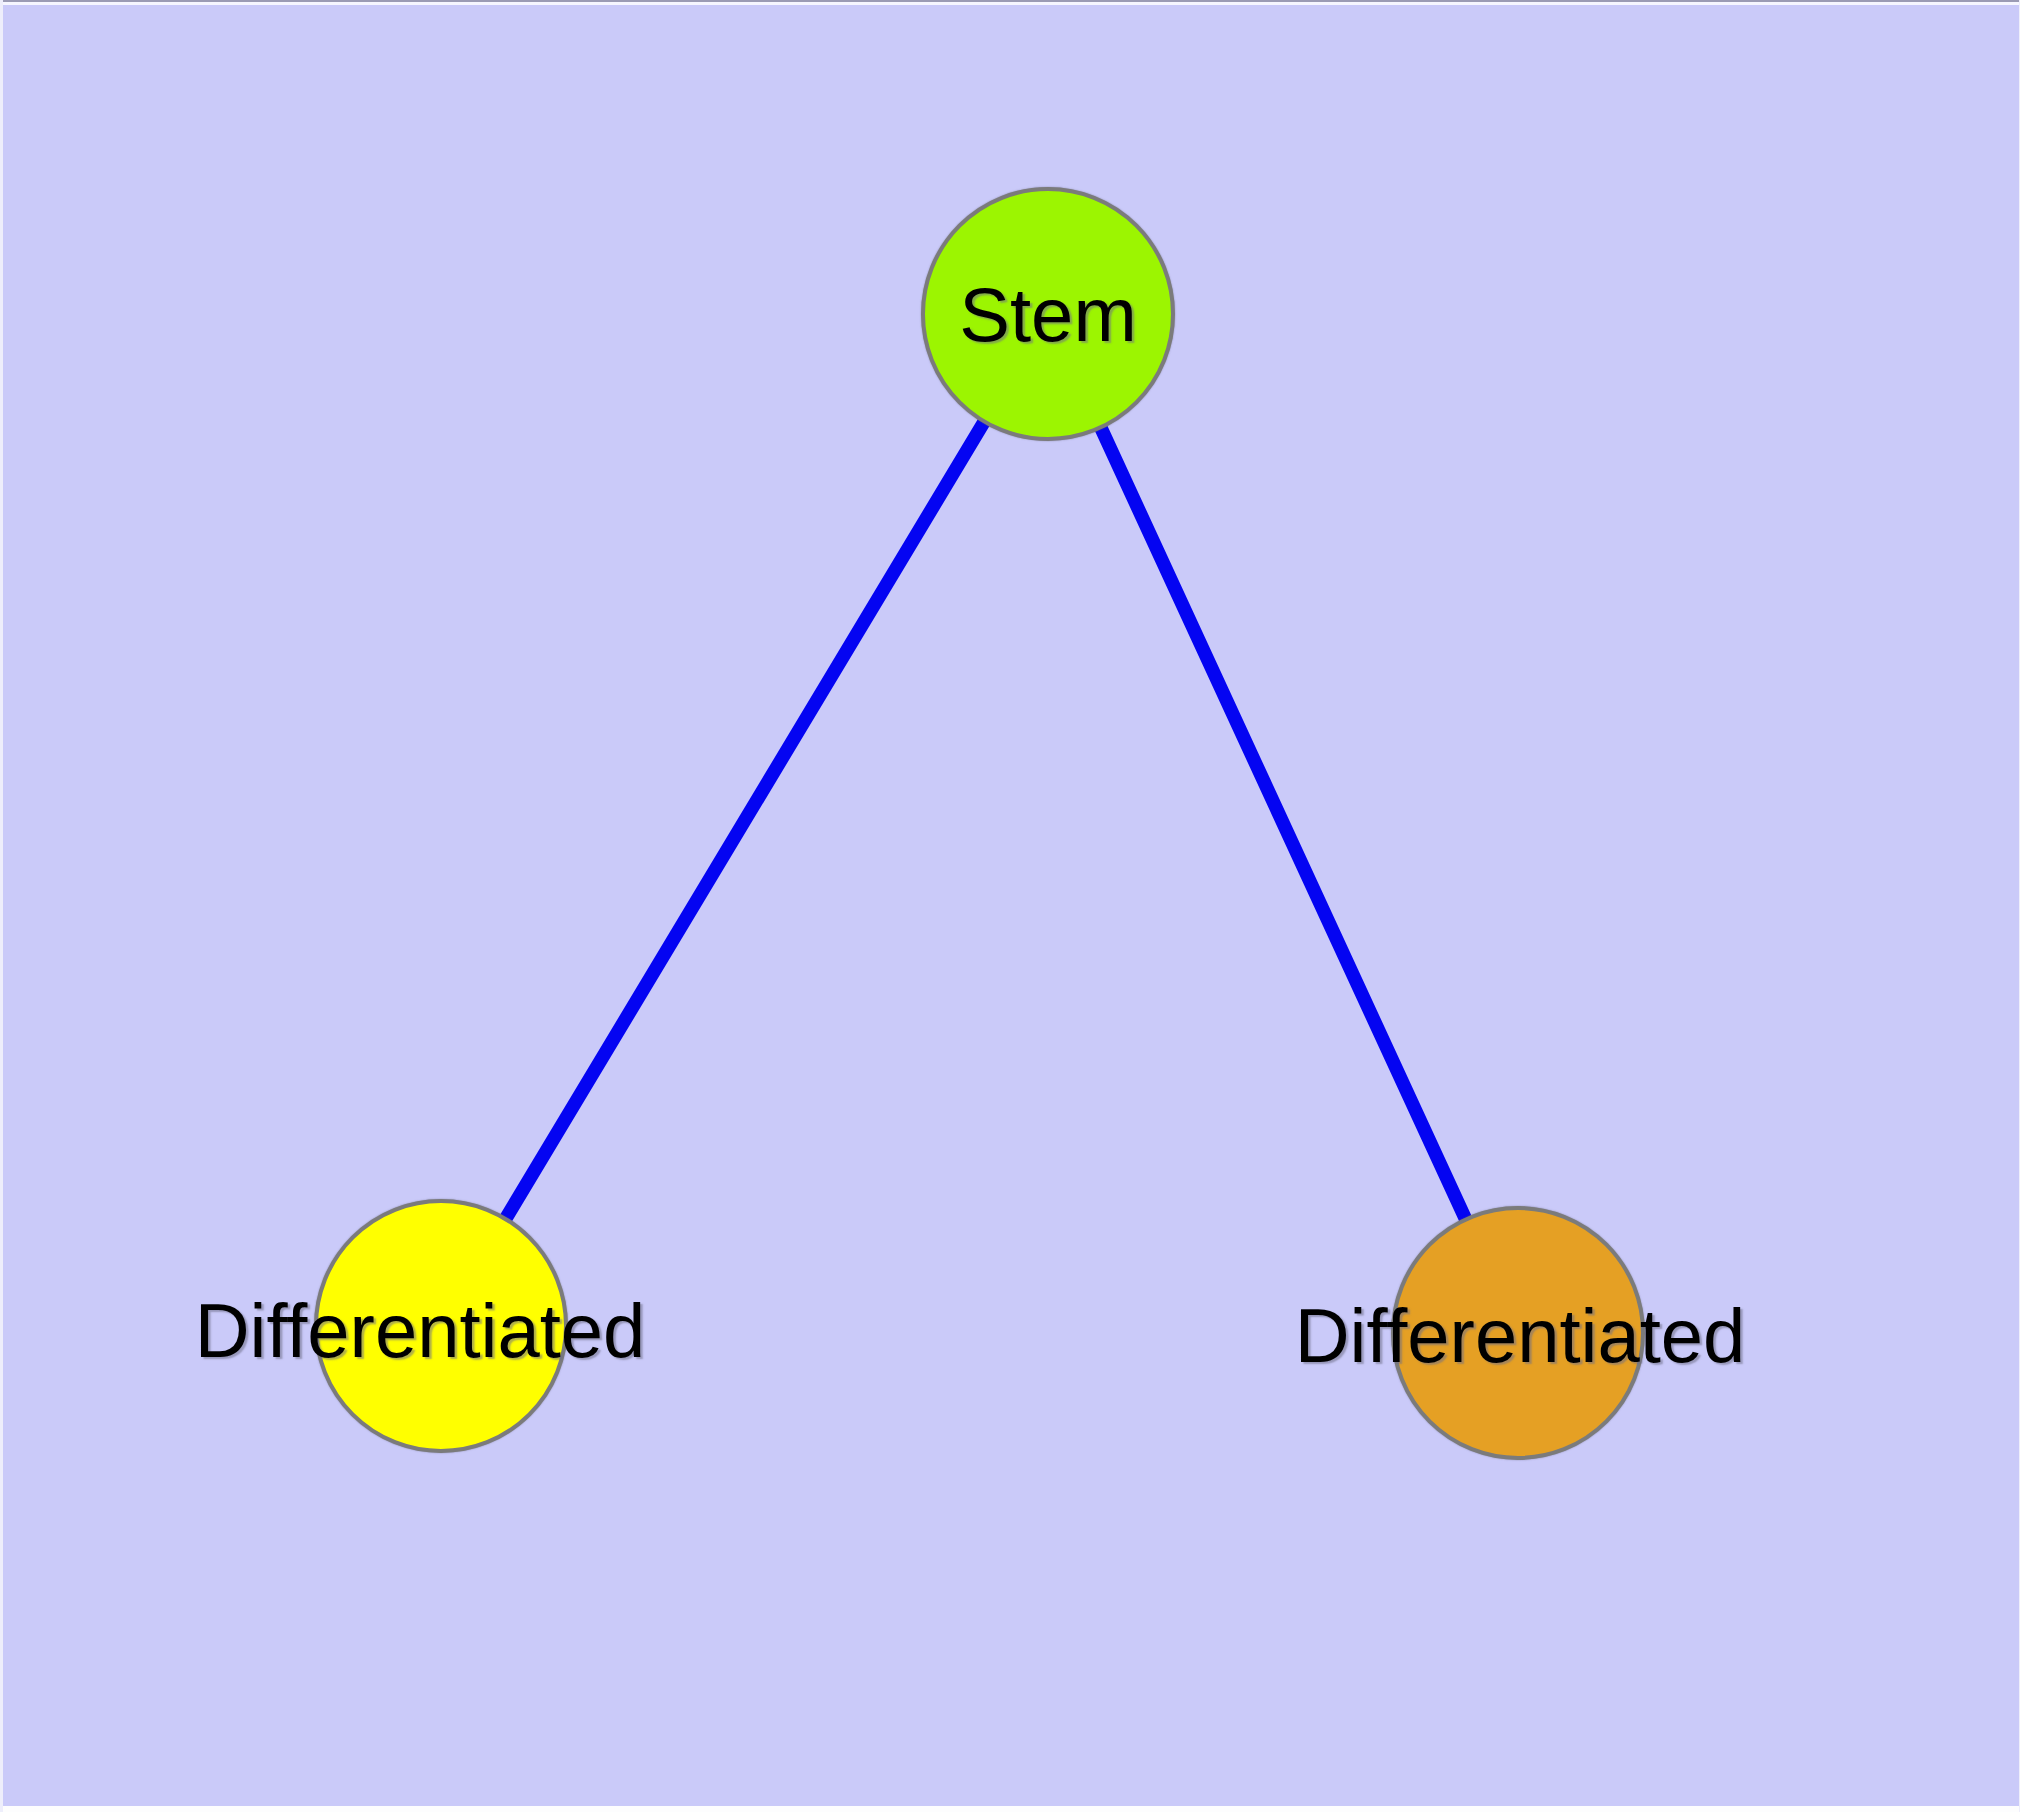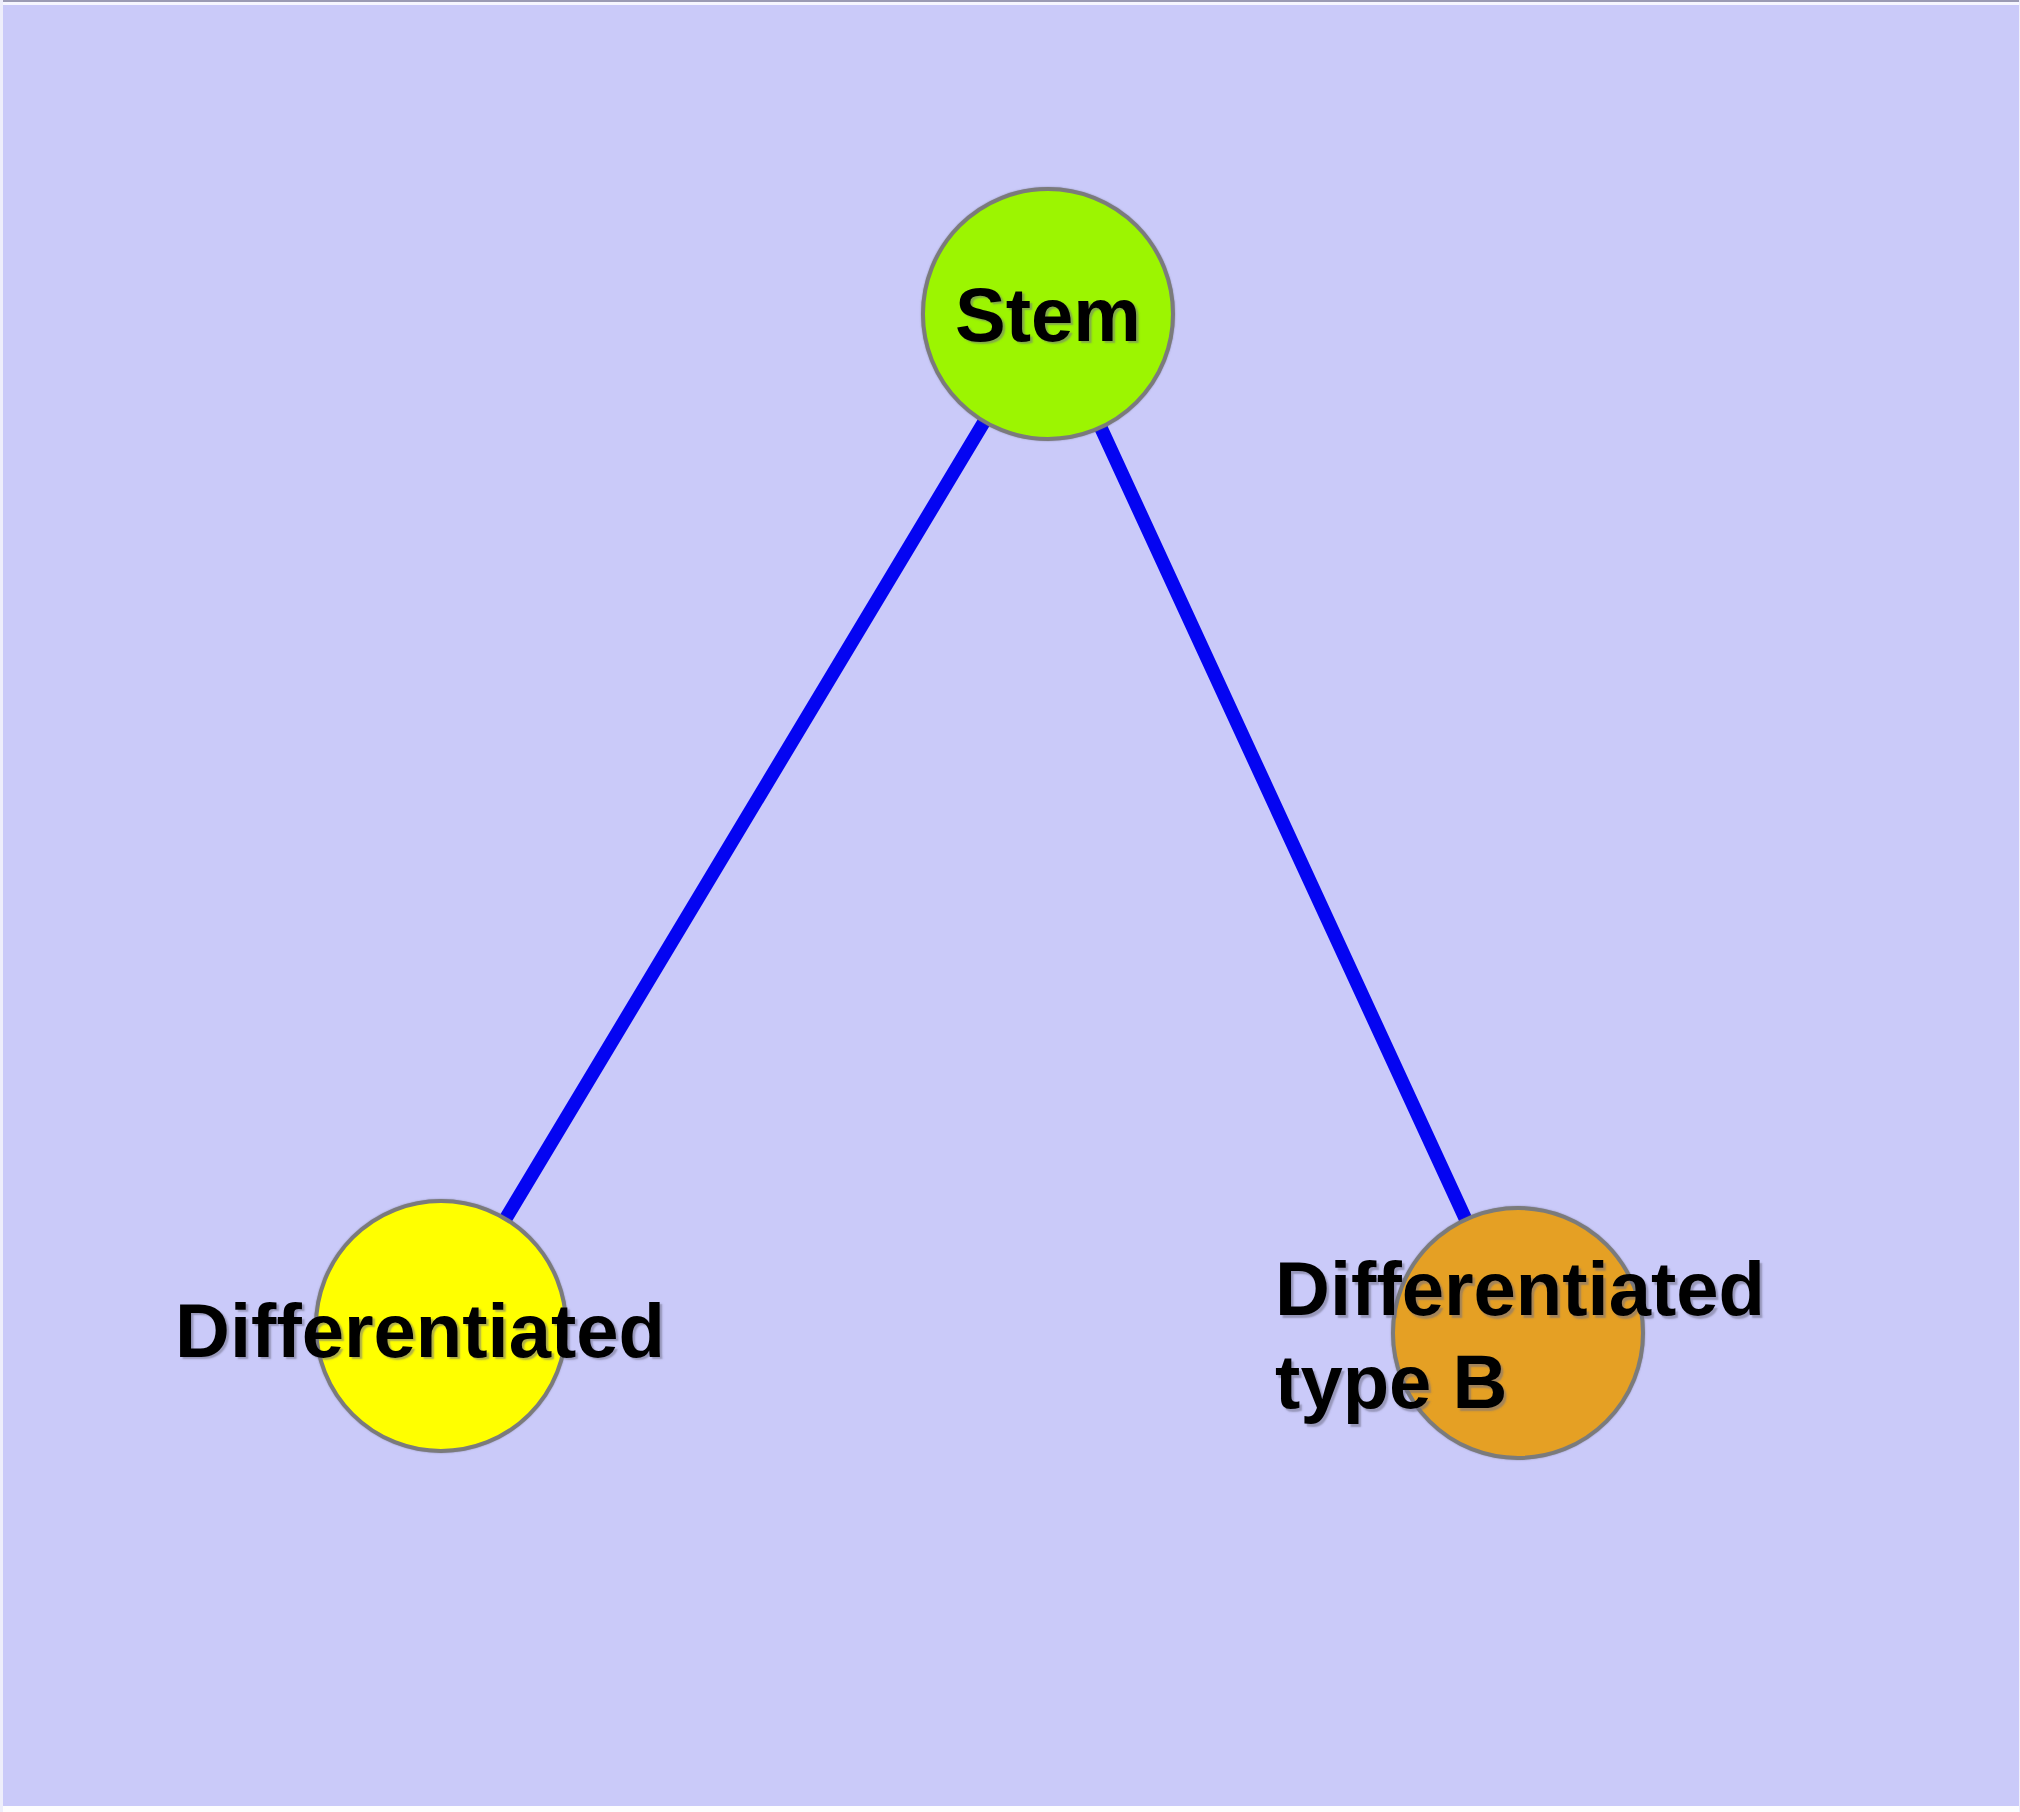"Stem" .node-label { font-weight: bold -> normal; text-align: none -> center }
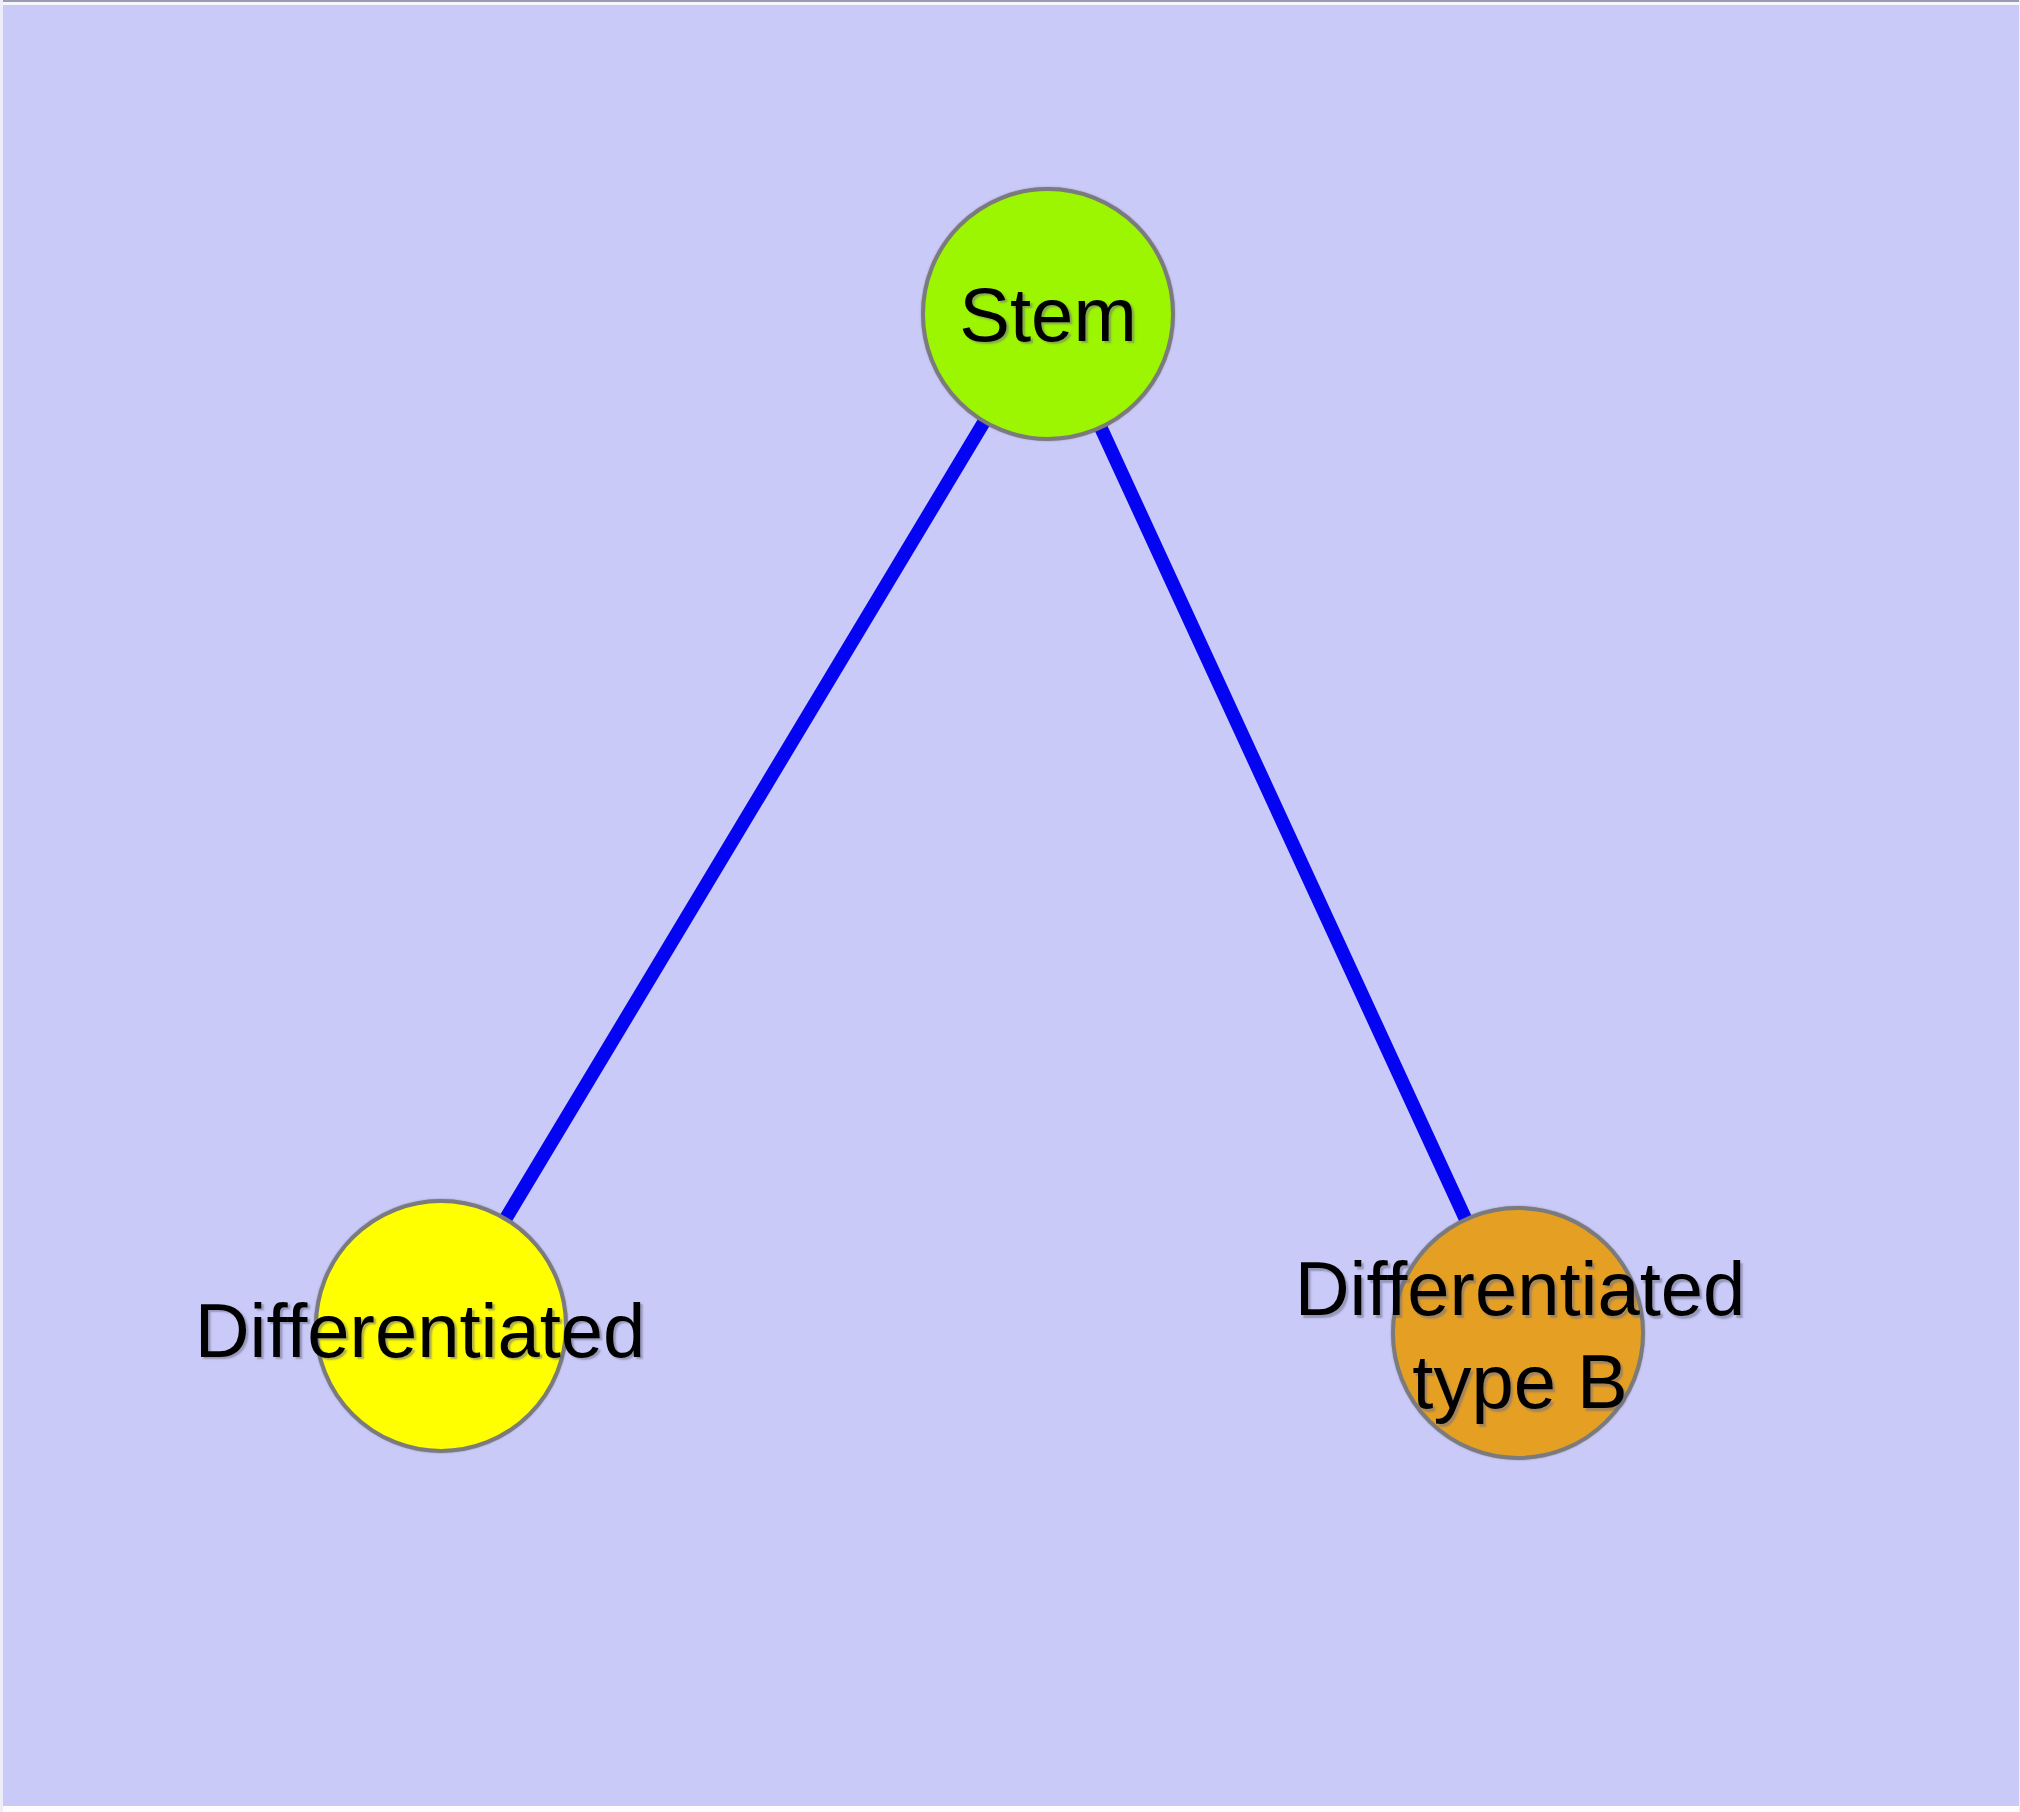"type B" div { html: <div>type B</div> -> none }
